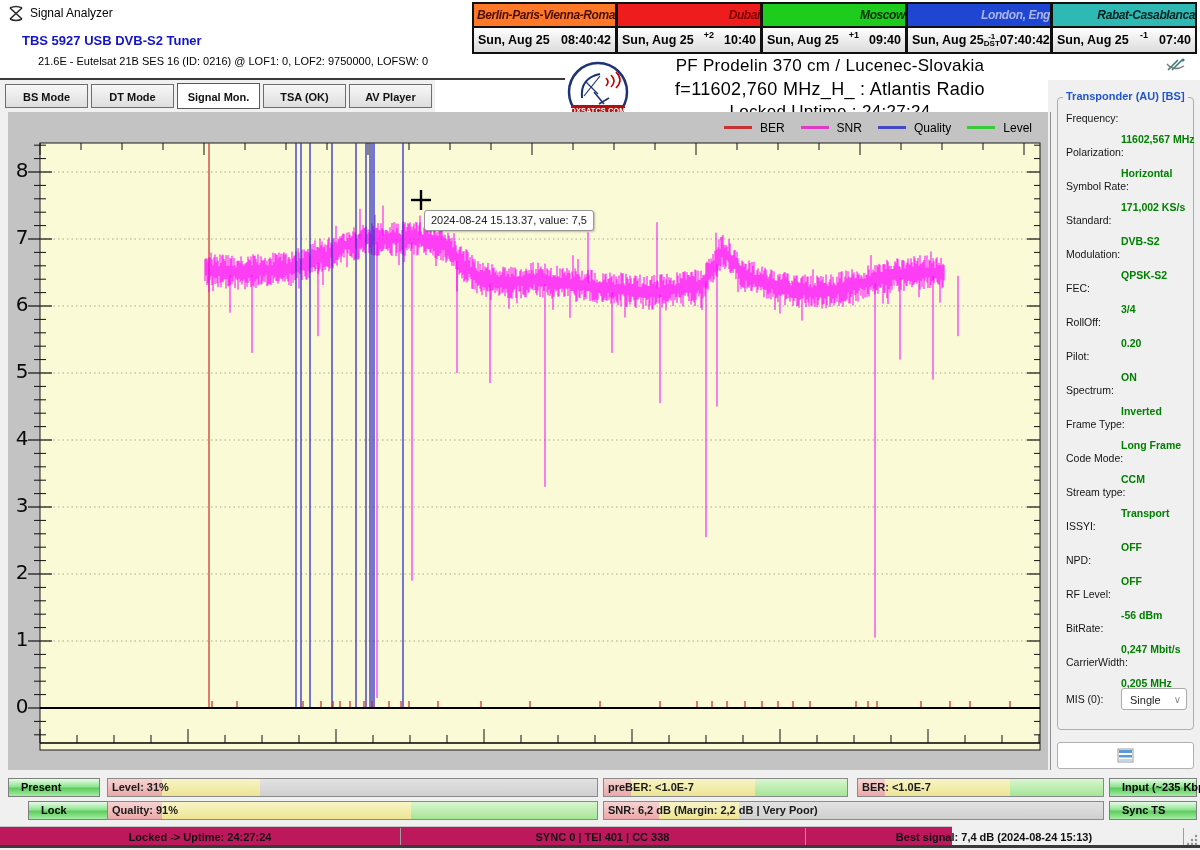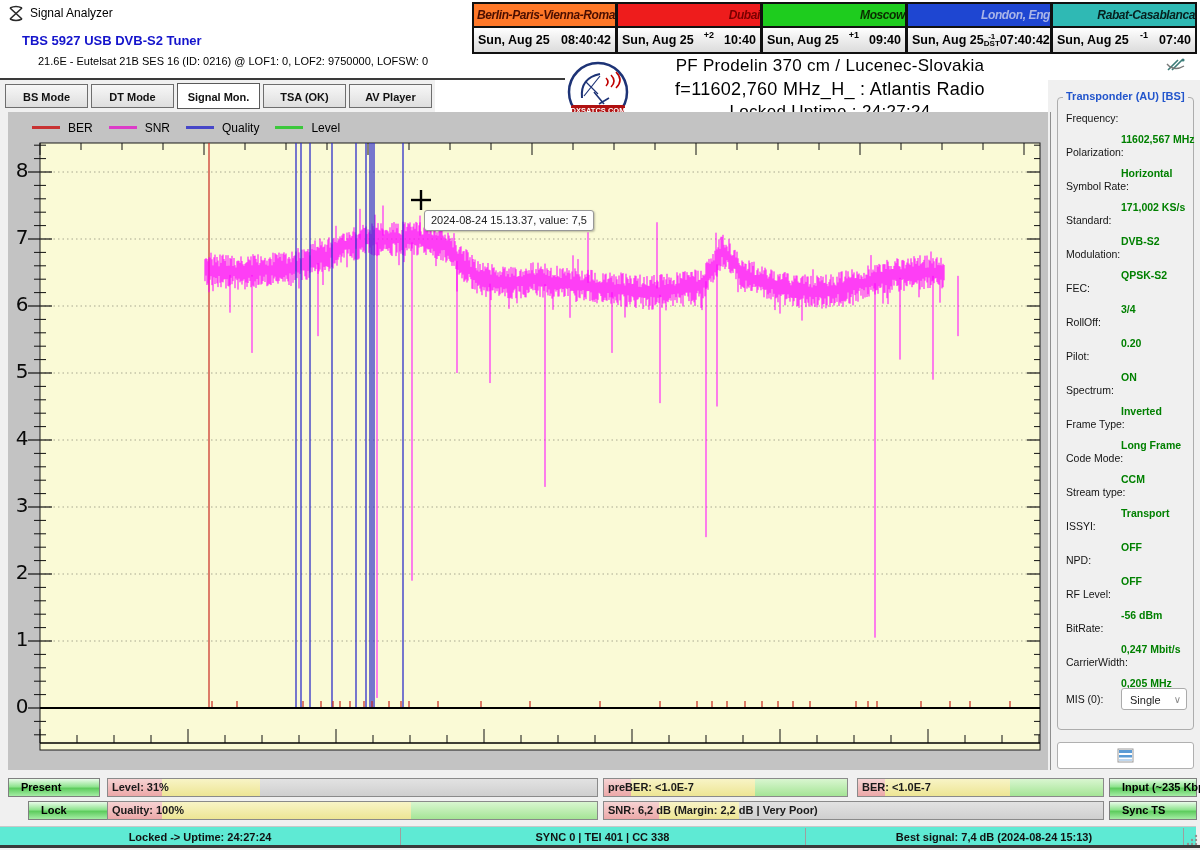"BER" #legend { justify-content: none -> flex-end; padding-left: 24px -> 48px }
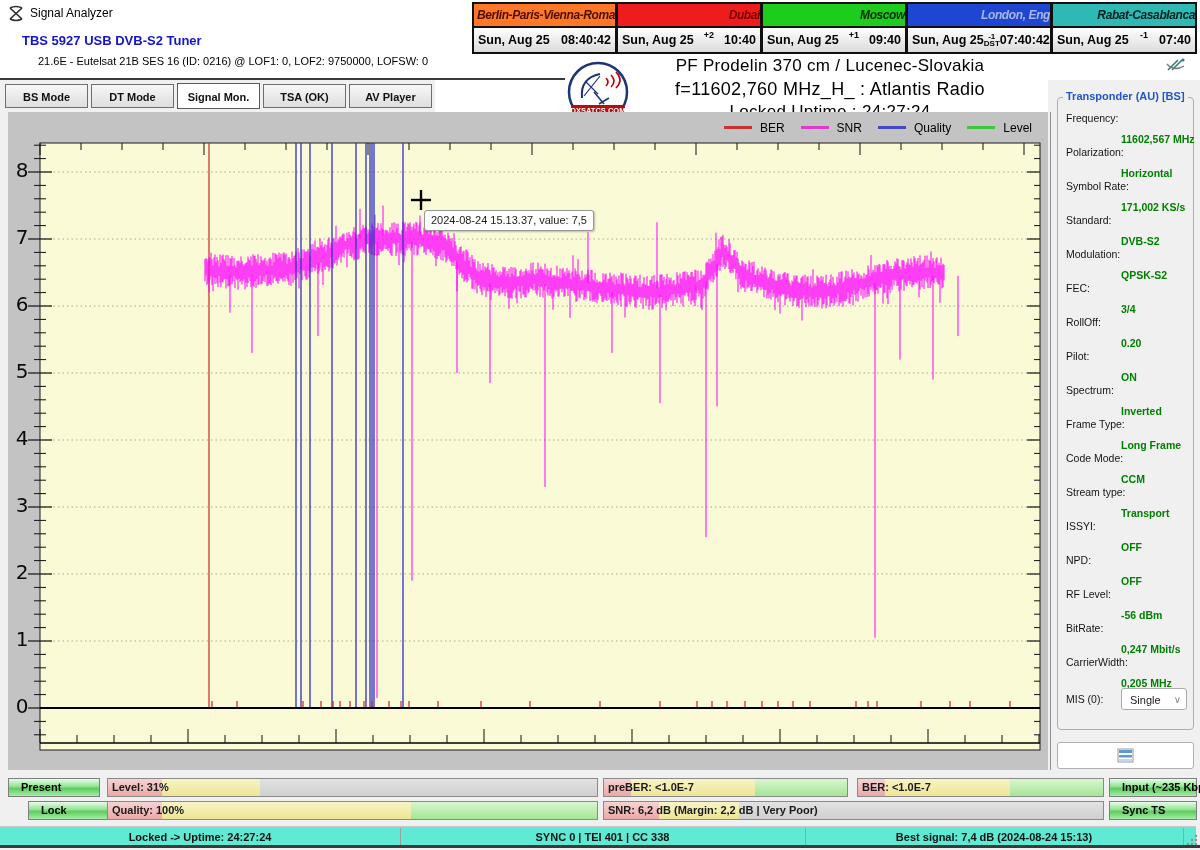"Quality: 100%" div.pbar-label { text: 100% -> 91% }
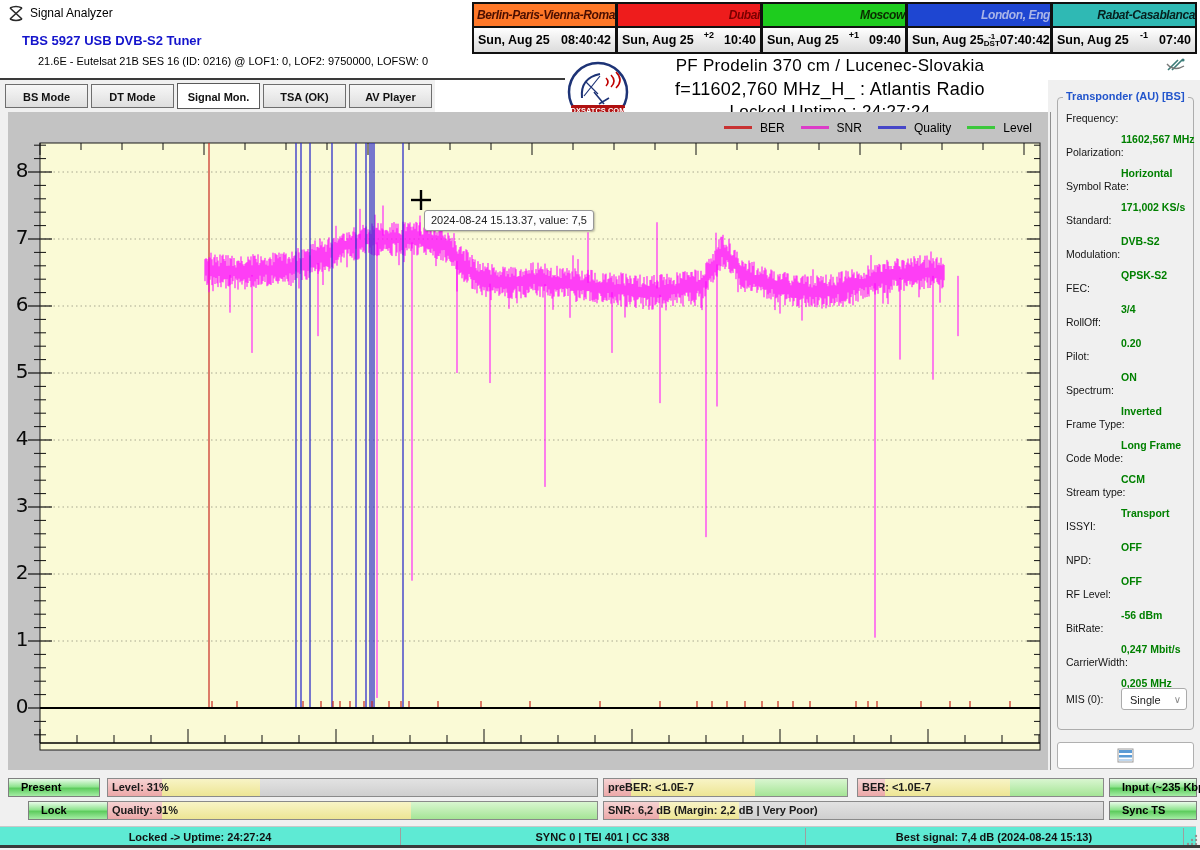"Locked -> Uptime: 24:27:24" #statusbar { background: #5eead4 -> #be185d; width: 1196px -> 952px }
